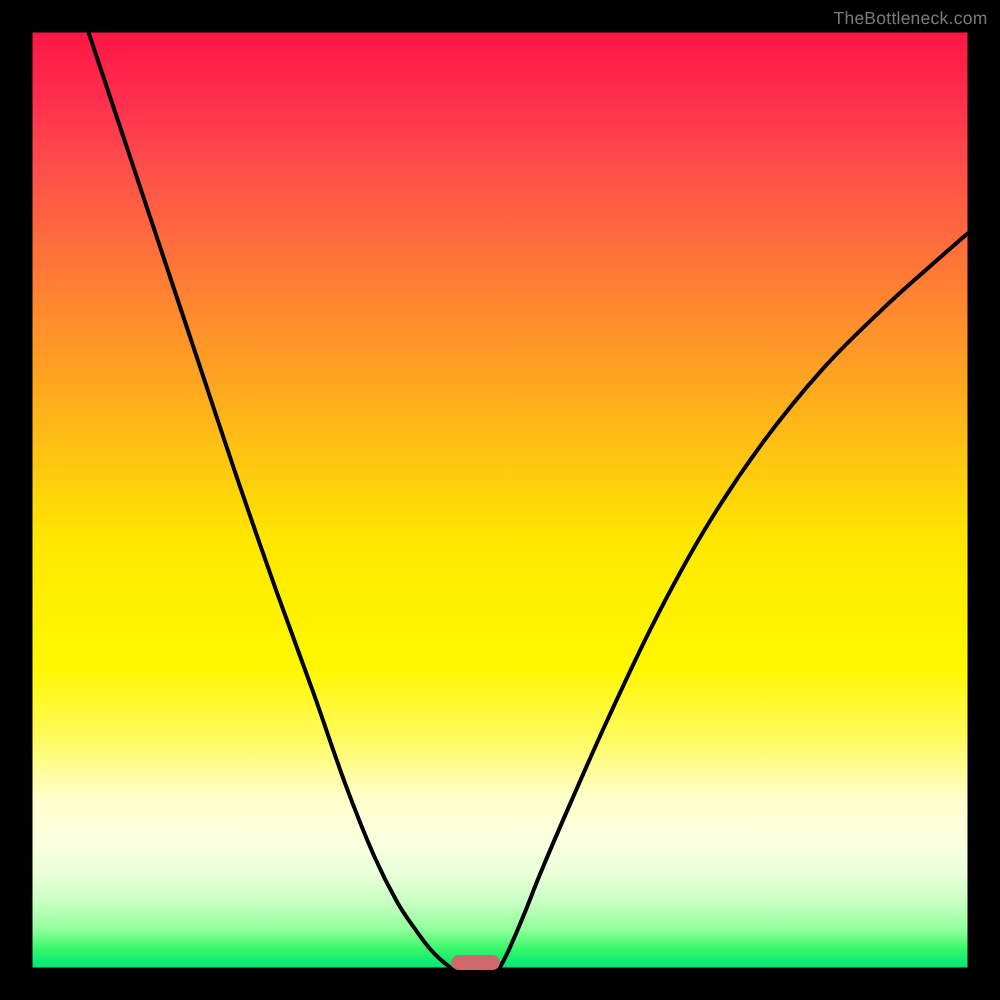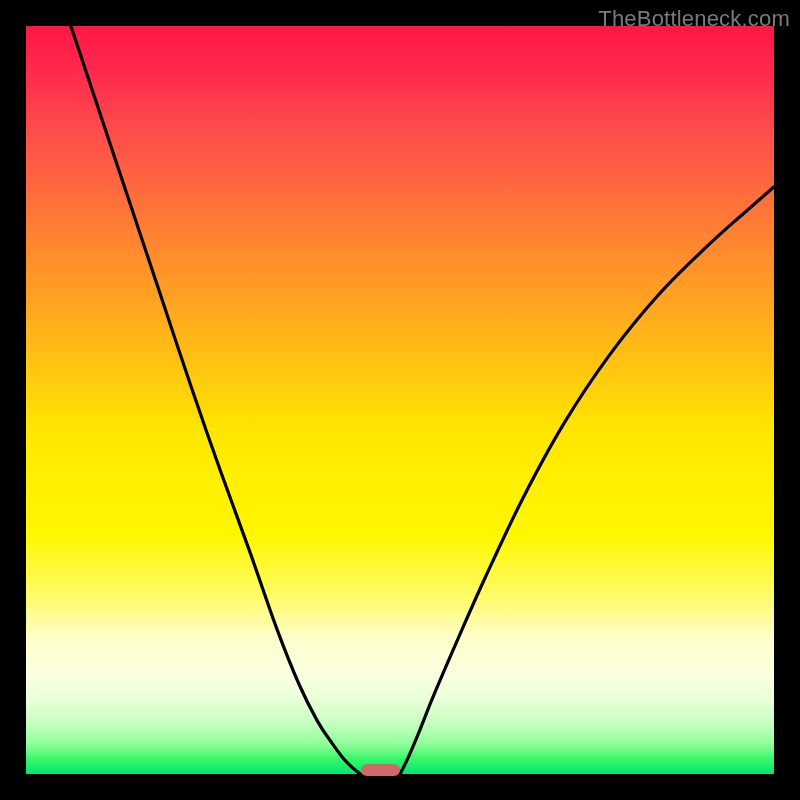"TheBottleneck.com" .watermark { font-size: 22px -> 14px }
